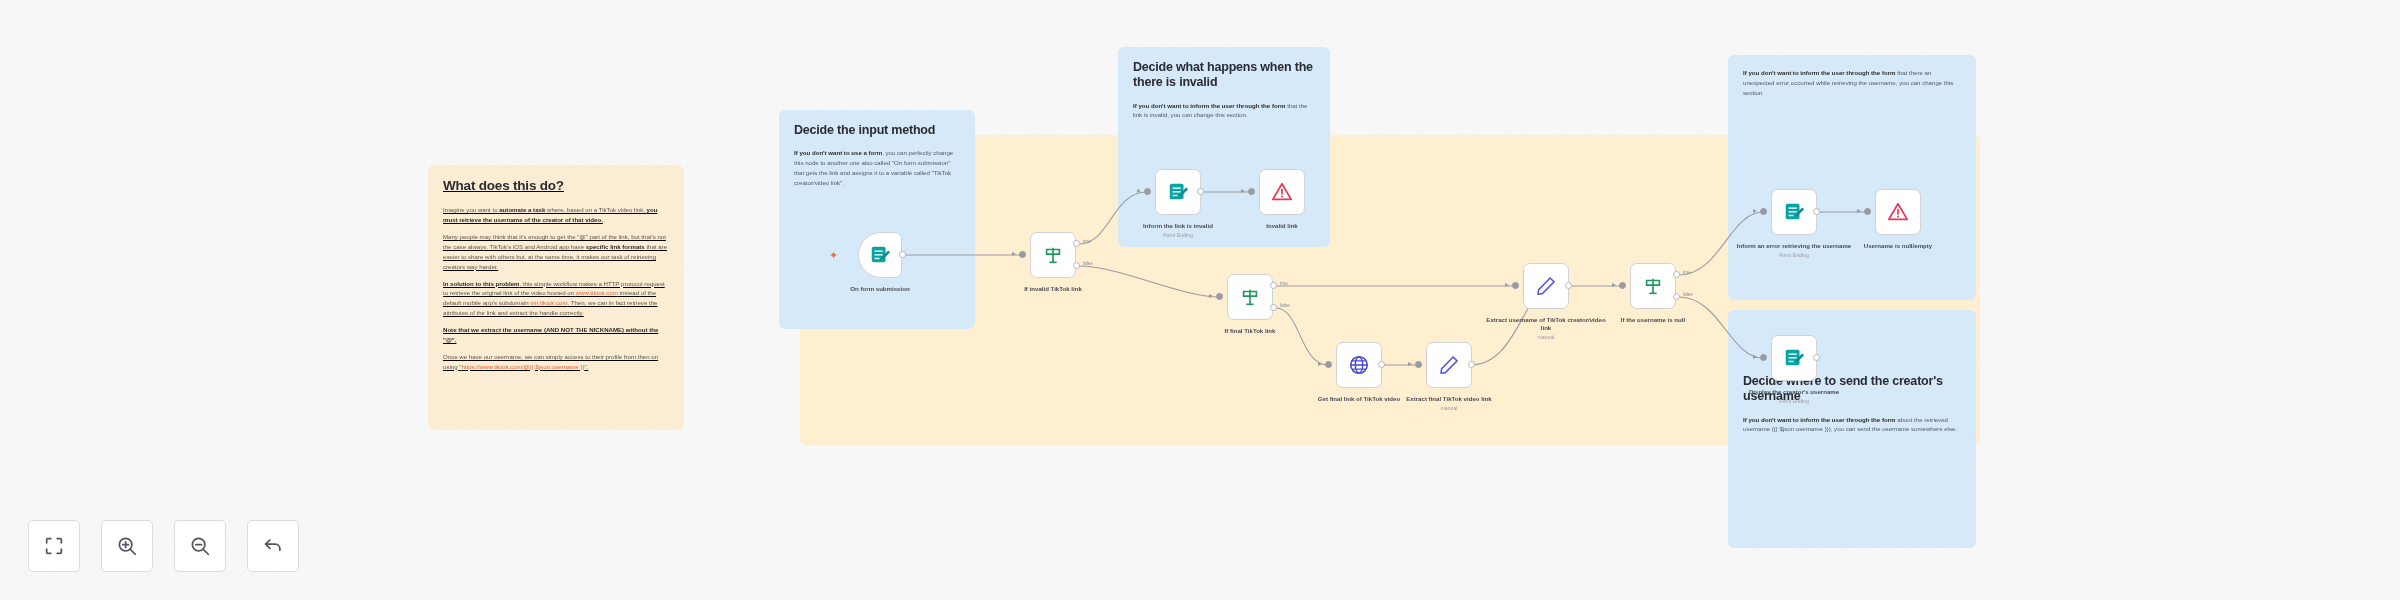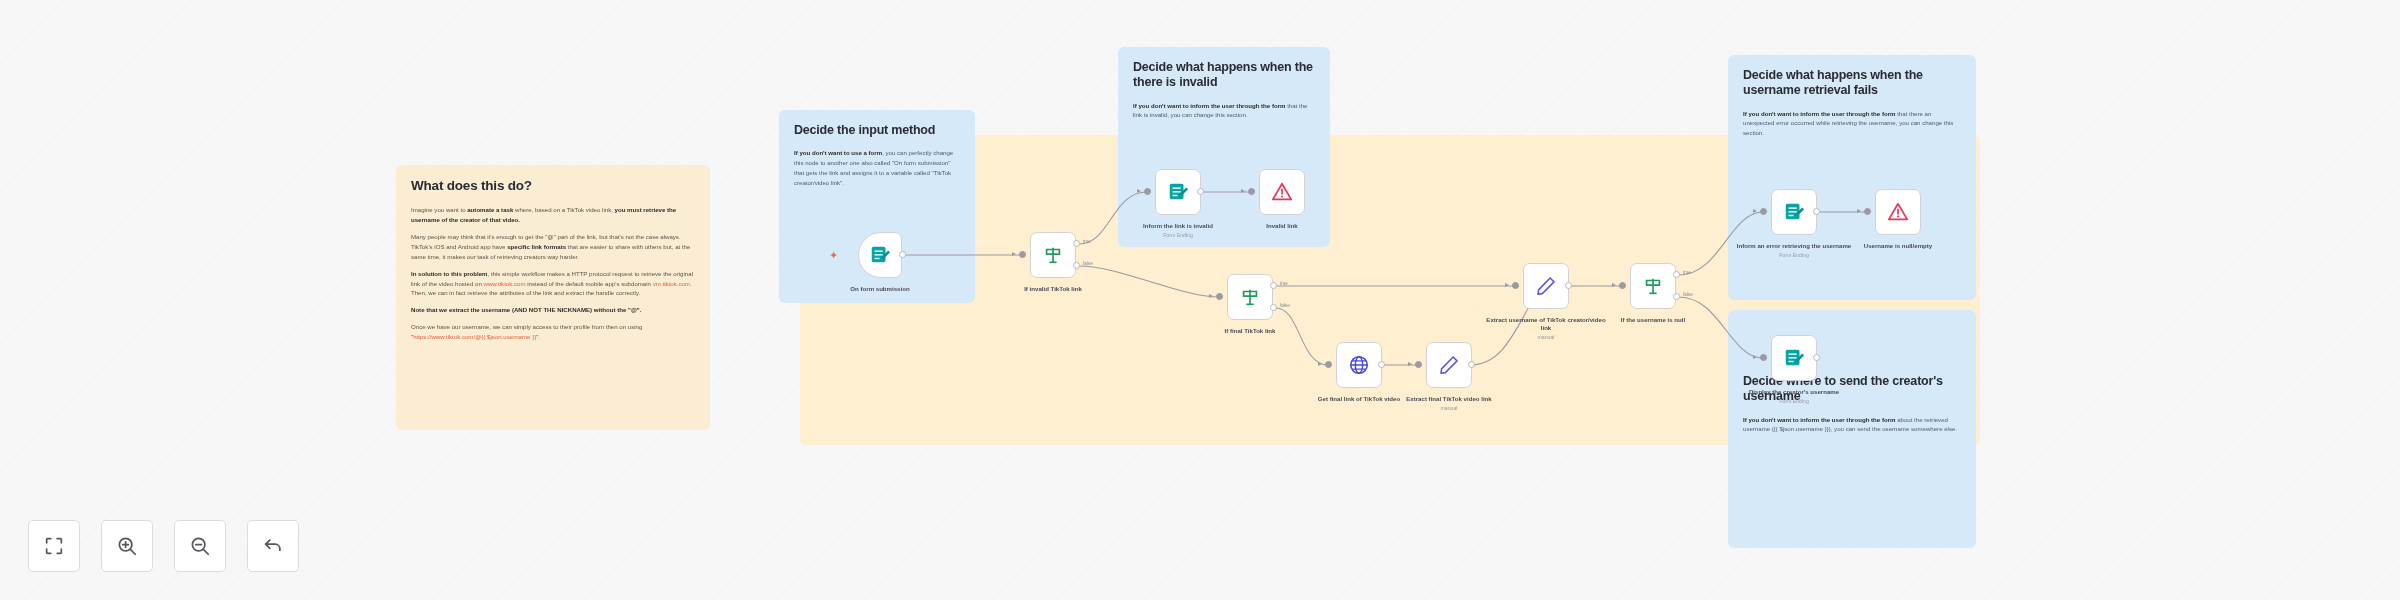"Decide what happens when the username" div.sn-title { html: <div>Decide what happens when the username retrieval fails</div> -> none }
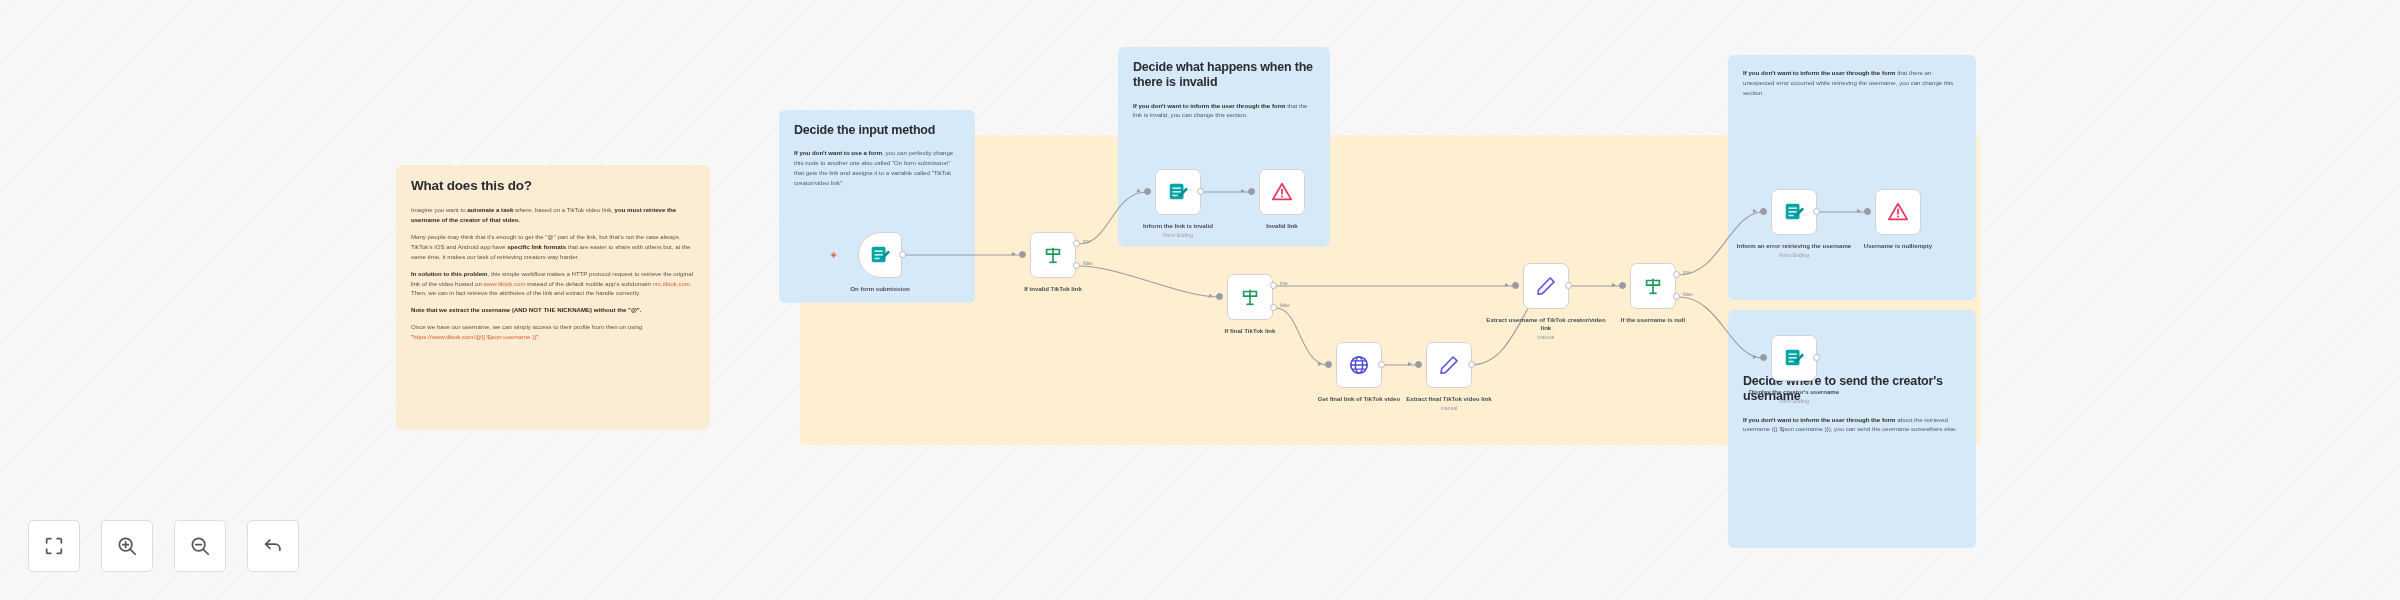"Decide the input method" div.sticky { height: 193px -> 219px }
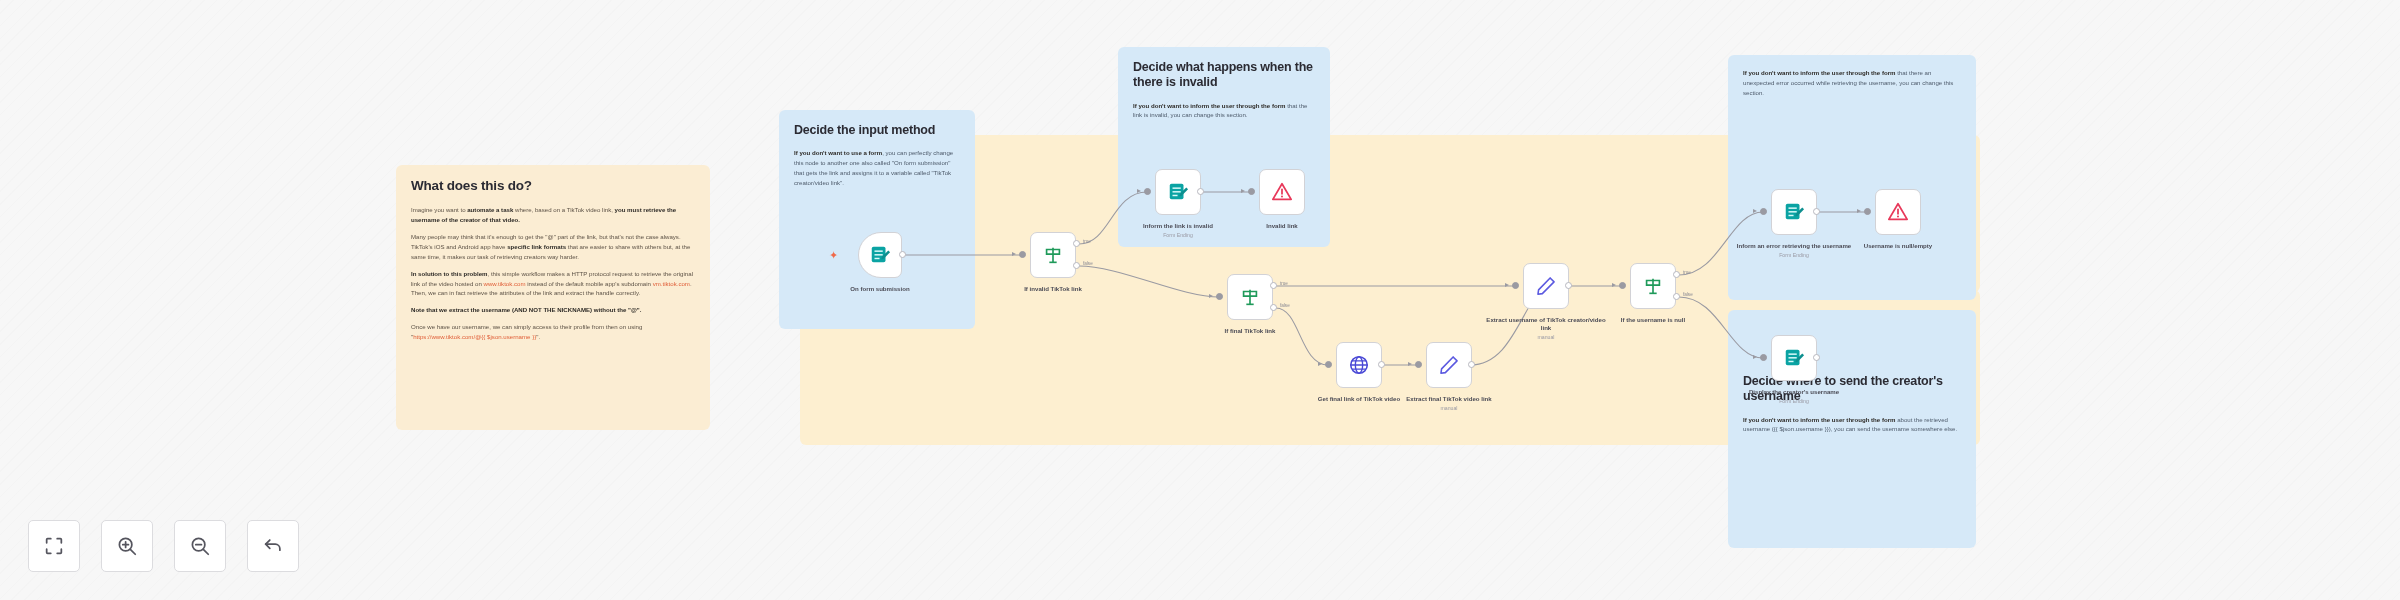"What does this do?" div.sticky { left: 396px -> 428px; text-decoration: none -> underline; width: 314px -> 256px }
